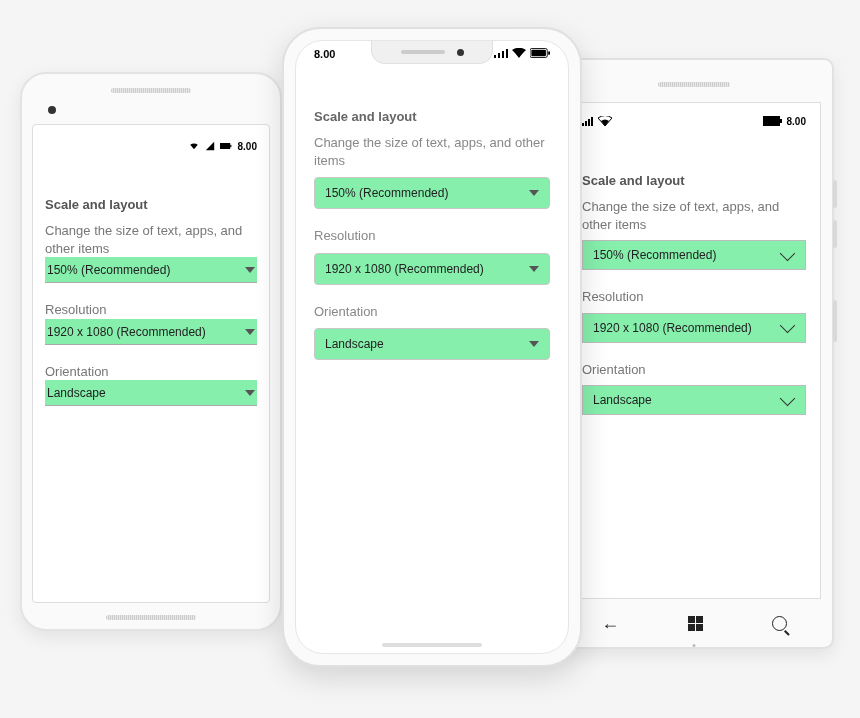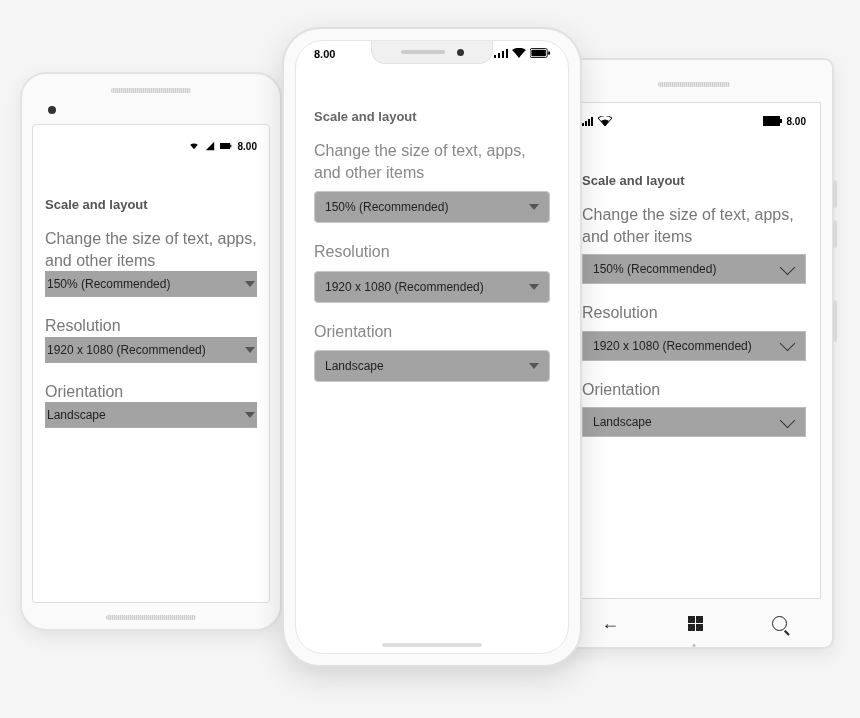"Change the size of text," .label-sub { font-size: 16px -> 13px; margin-top: 16px -> 10px }
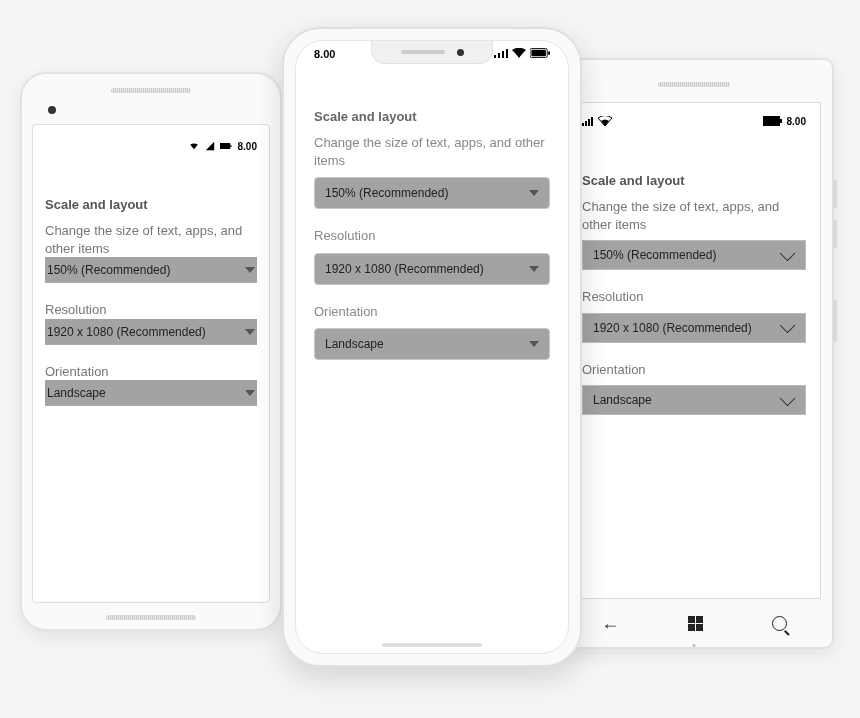"150% (Recommended)" .dd { background: #a3a3a3 -> #86efac }
